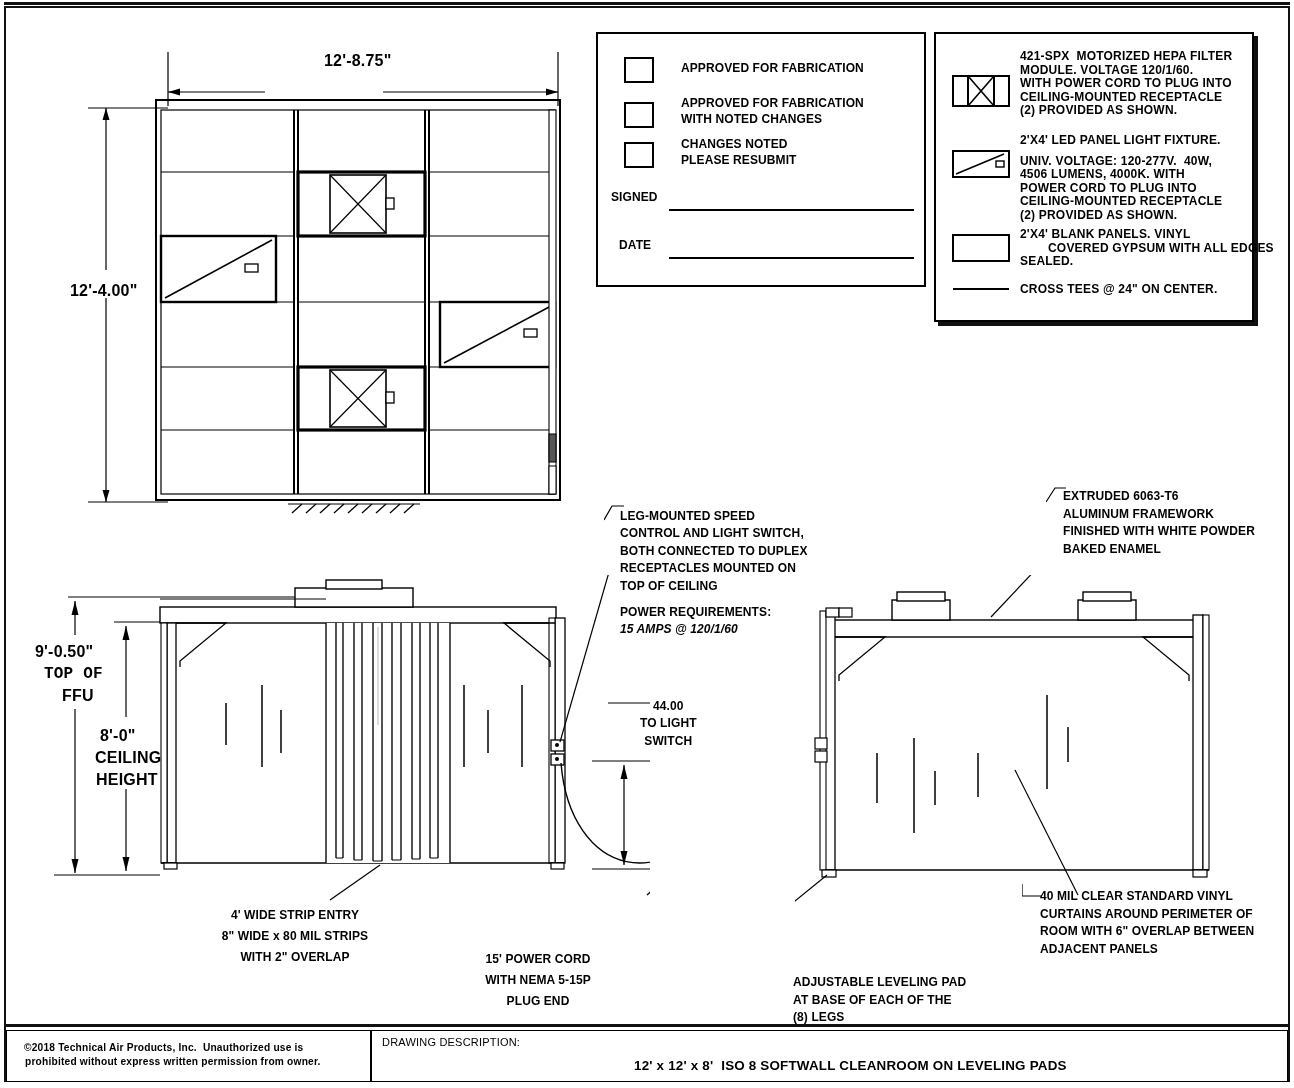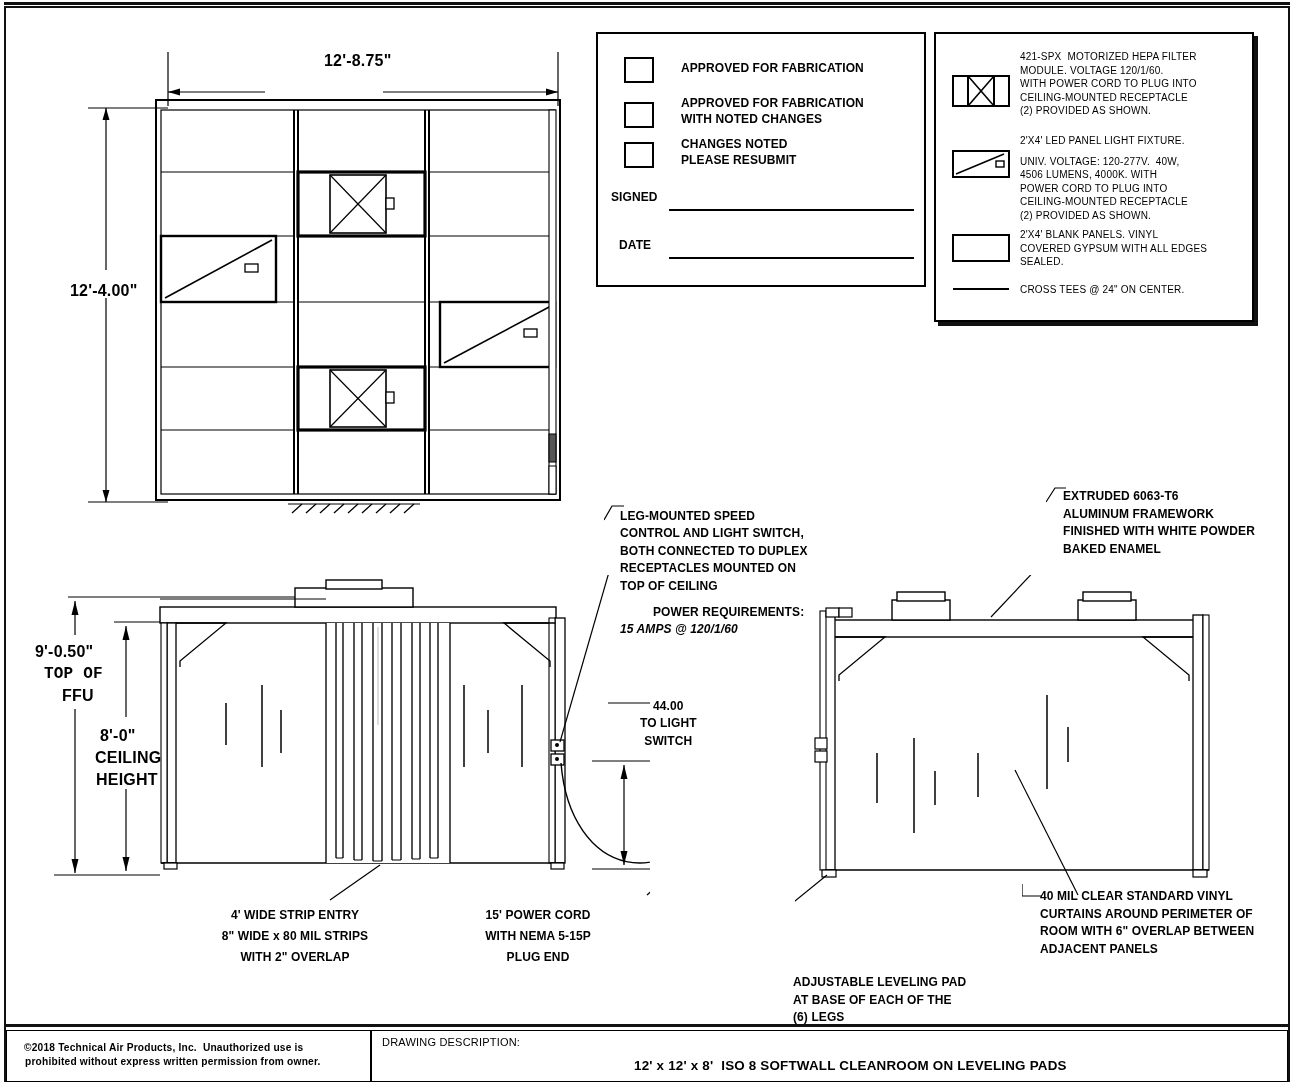"421-SPX MOTORIZED HEPA FILTER" .note9 { font-size: 10px -> 12px; font-weight: 400 -> 700 }
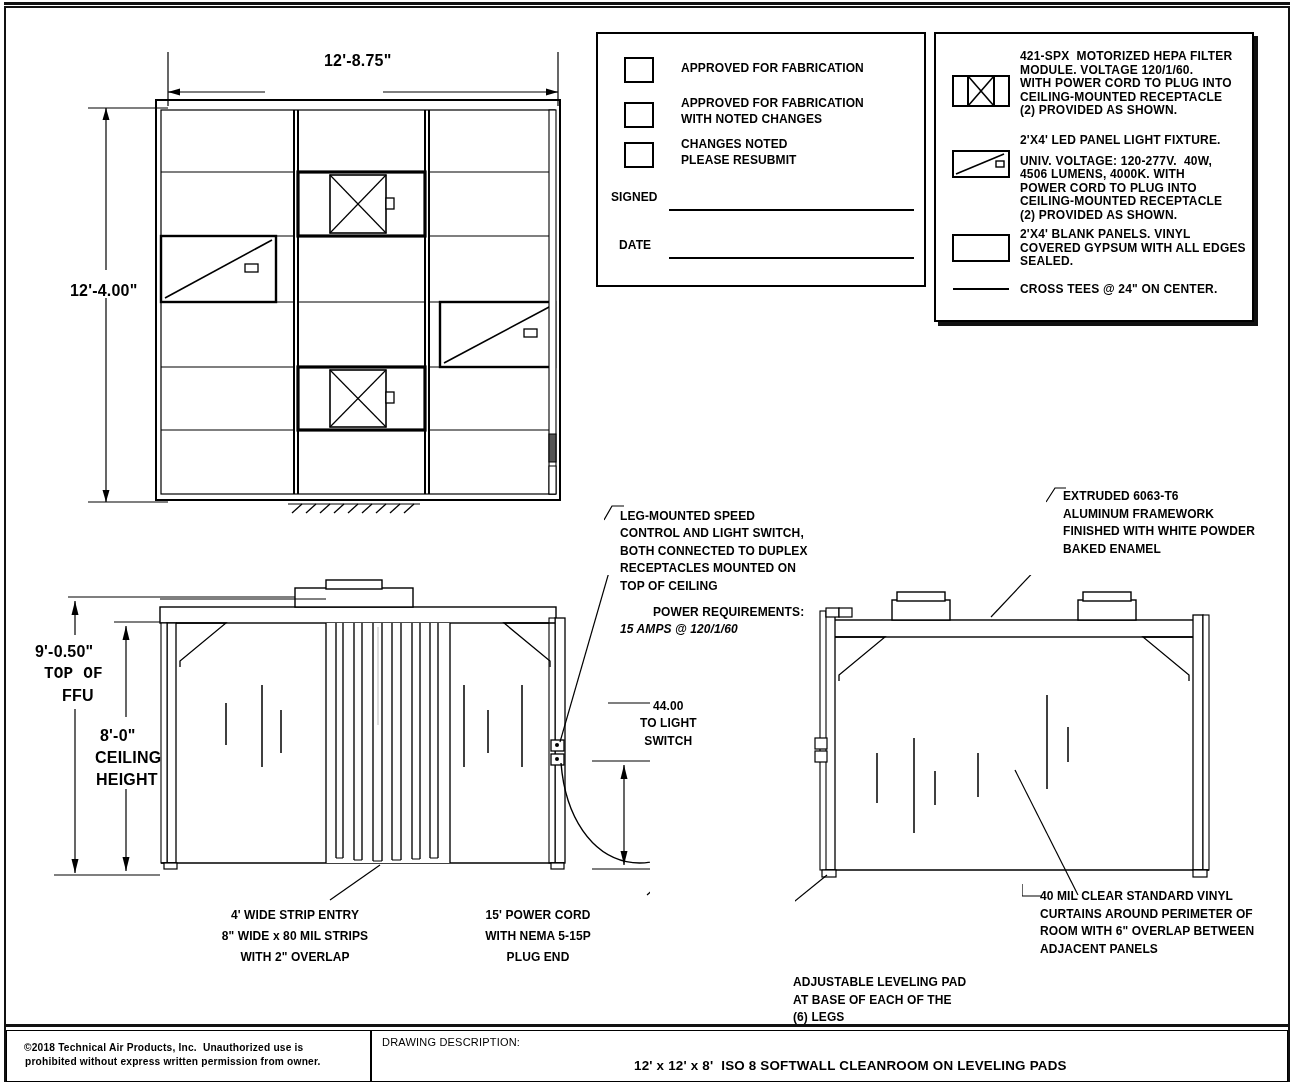"COVERED GYPSUM WITH ALL EDGES" div.txt { margin-left: none -> 28px }
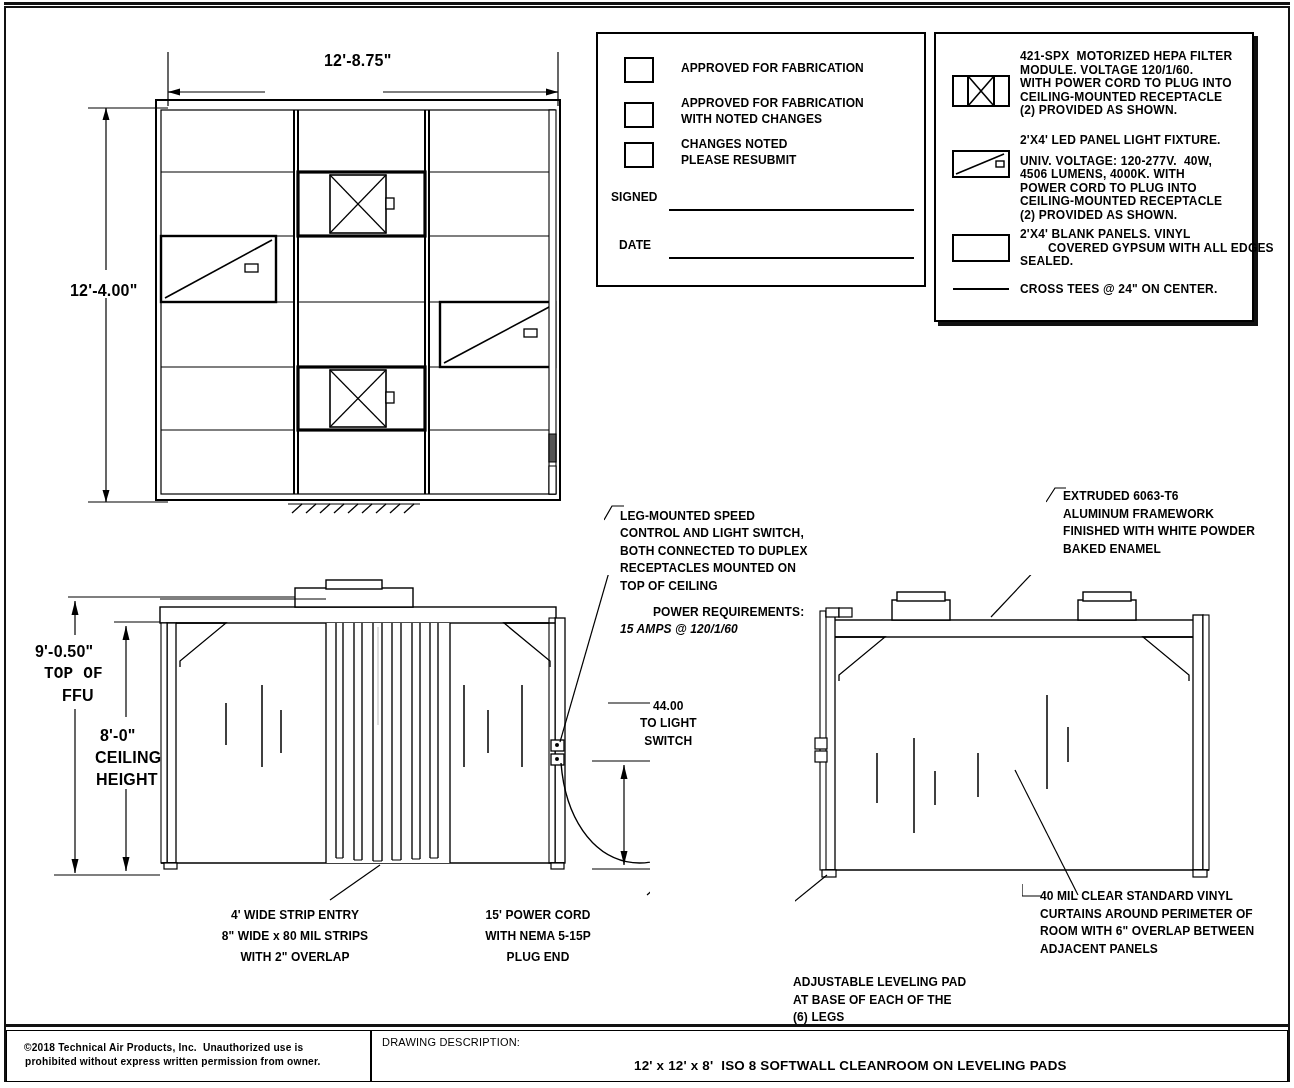"POWER REQUIREMENTS:" div.txt { margin-left: 33px -> none }
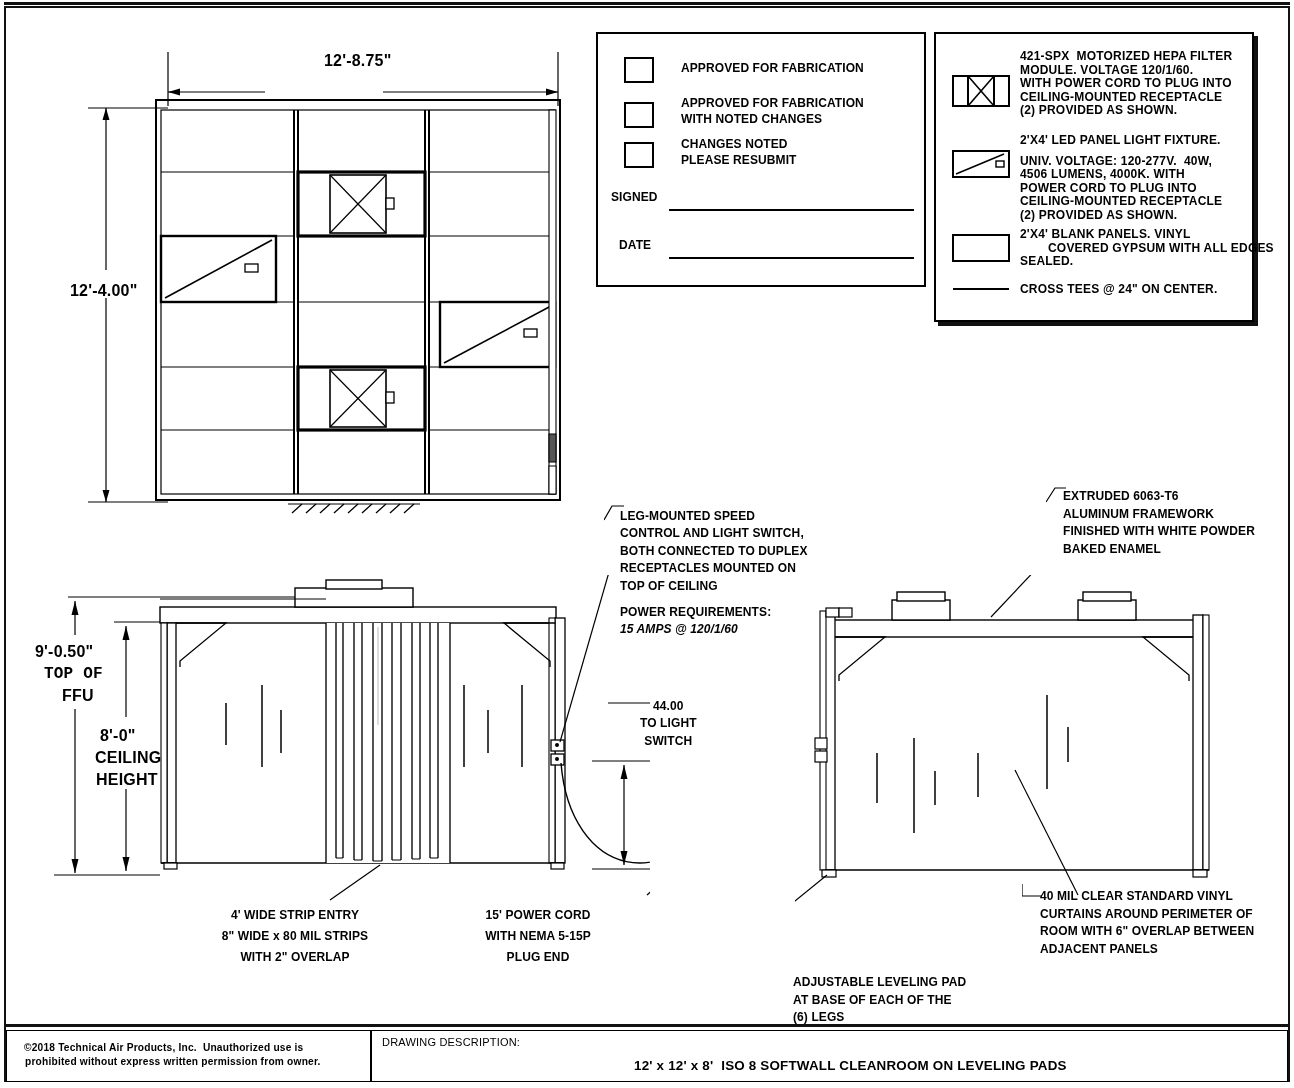"15' POWER CORD" div.txt { margin-top: none -> 44px }
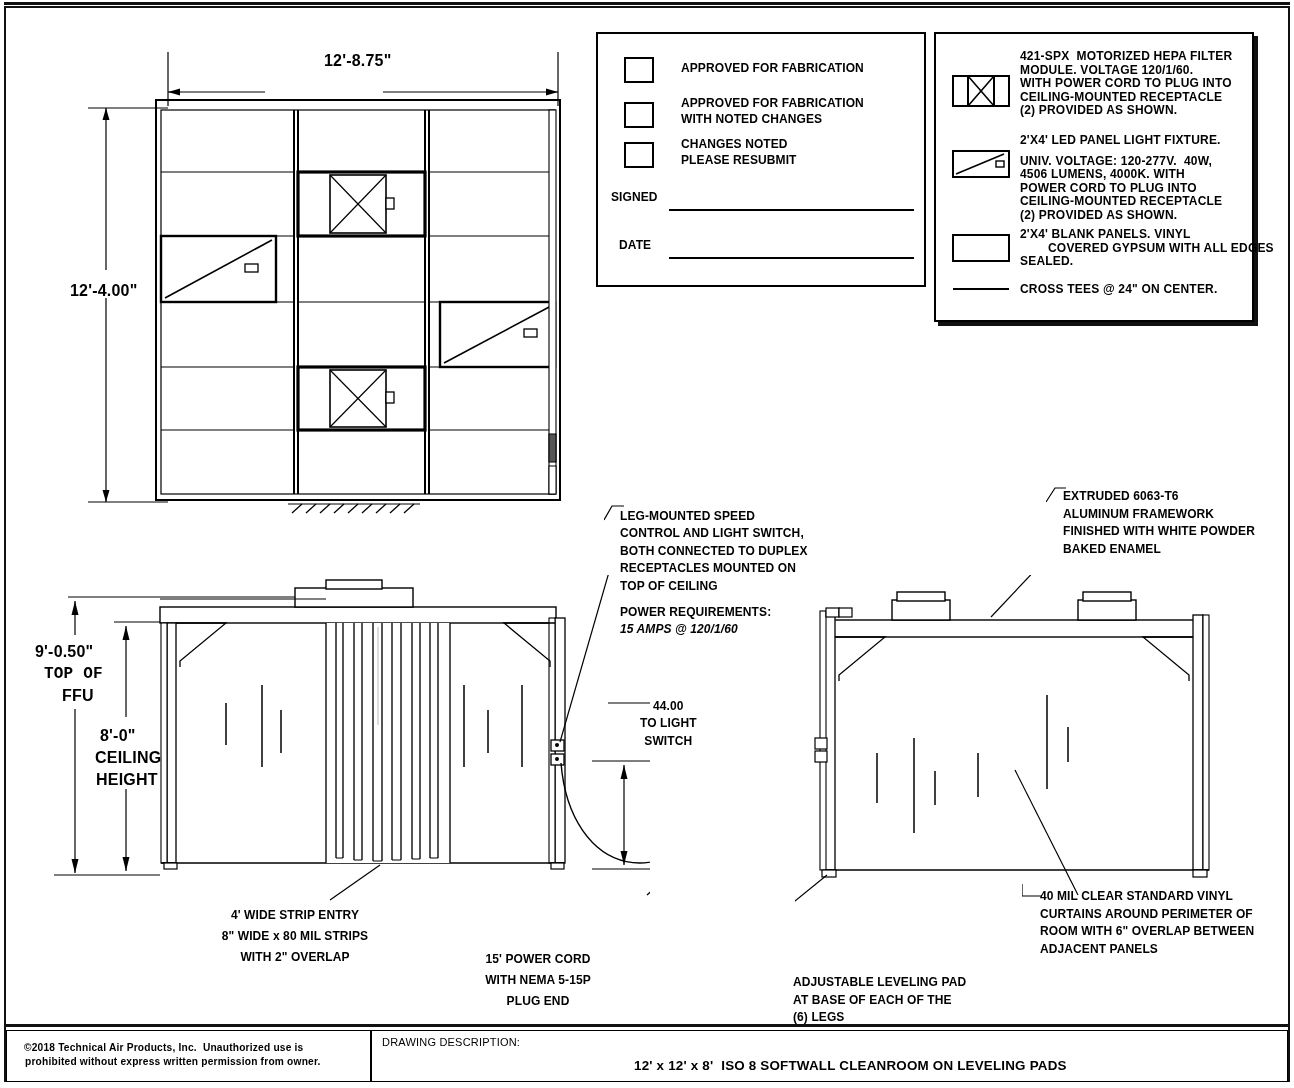"(6) LEGS" div.txt { text: 6 -> 8 }
